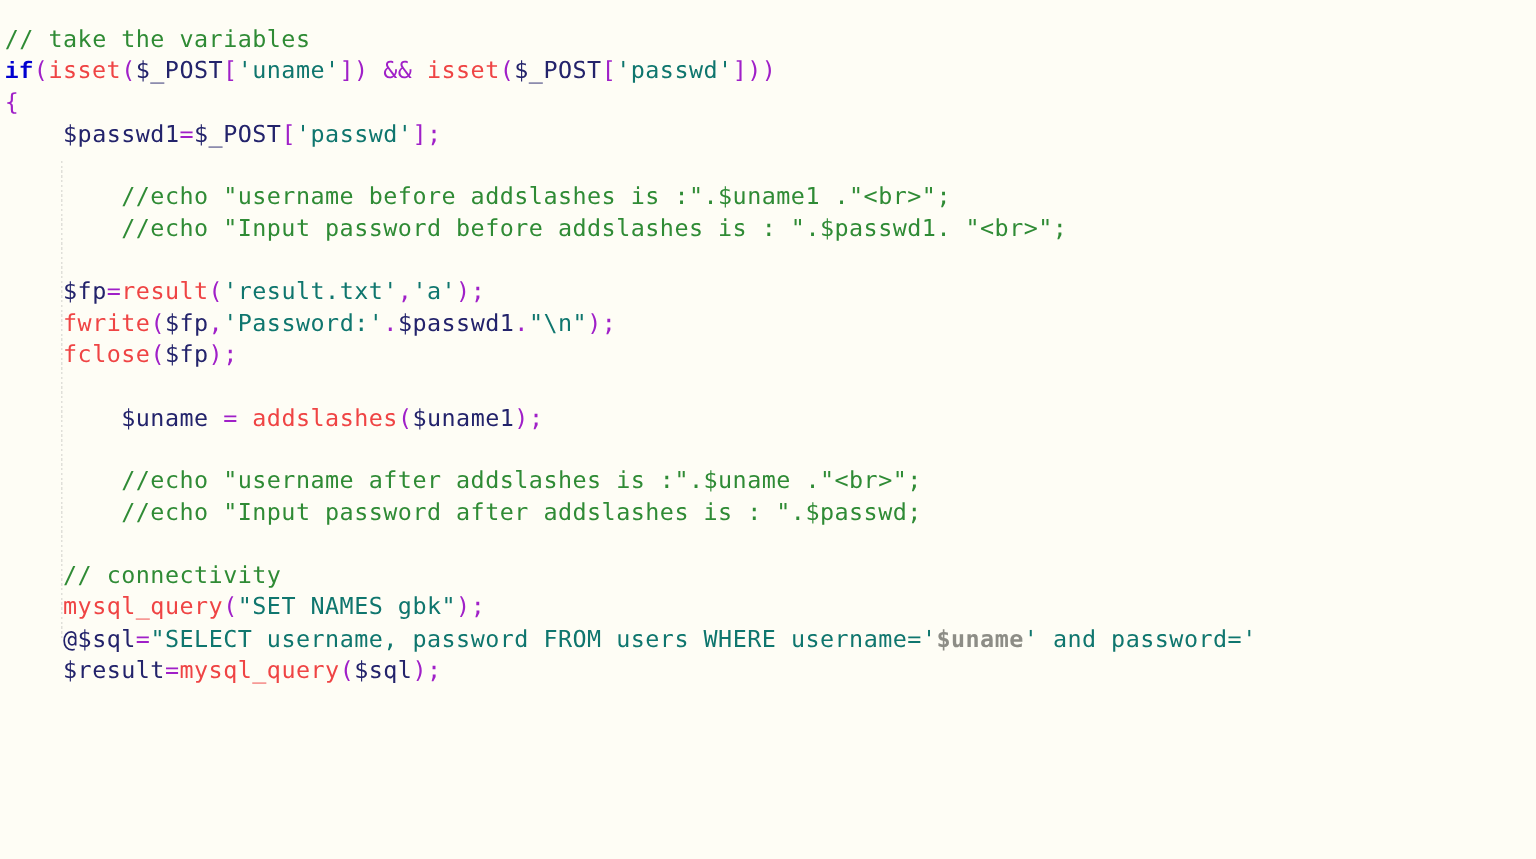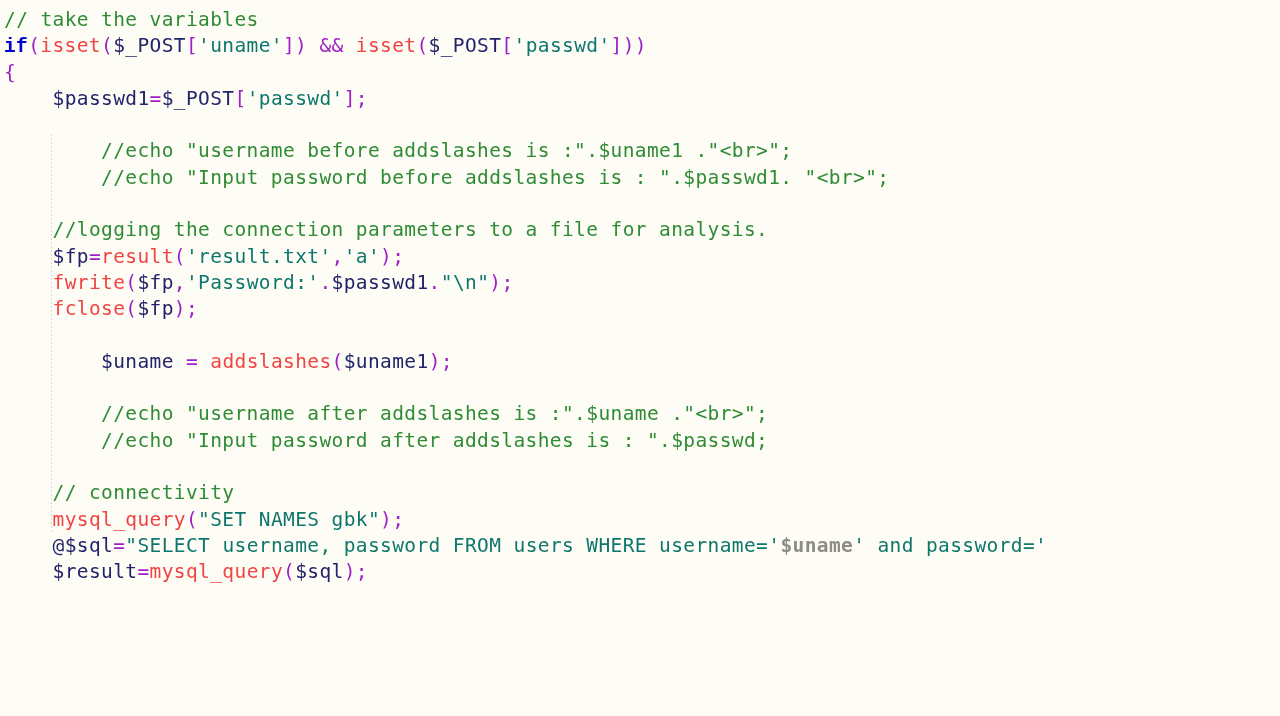"// take the variables" .code-lines { top: 3px -> 16px }
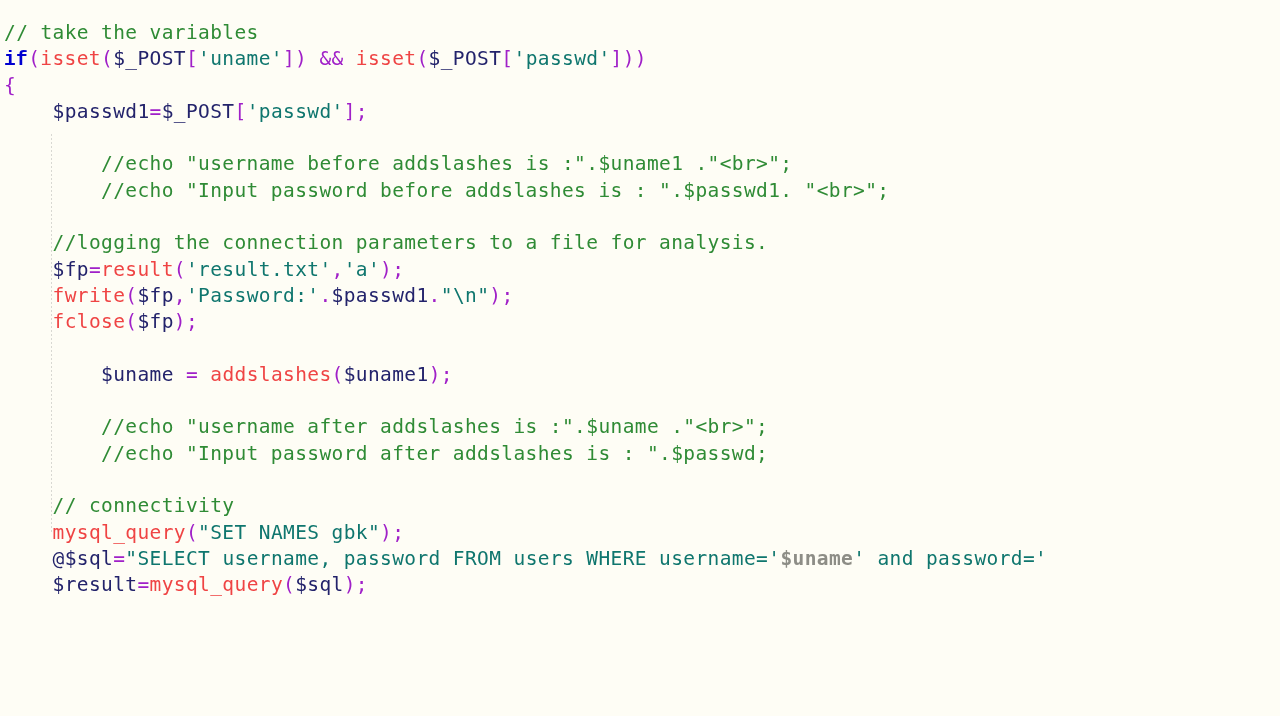"//logging the connection parameters to" div.code-line { html: <div><span> </span><span>//logging the connection parameters to a file for analysis.</span></div> -> none }
